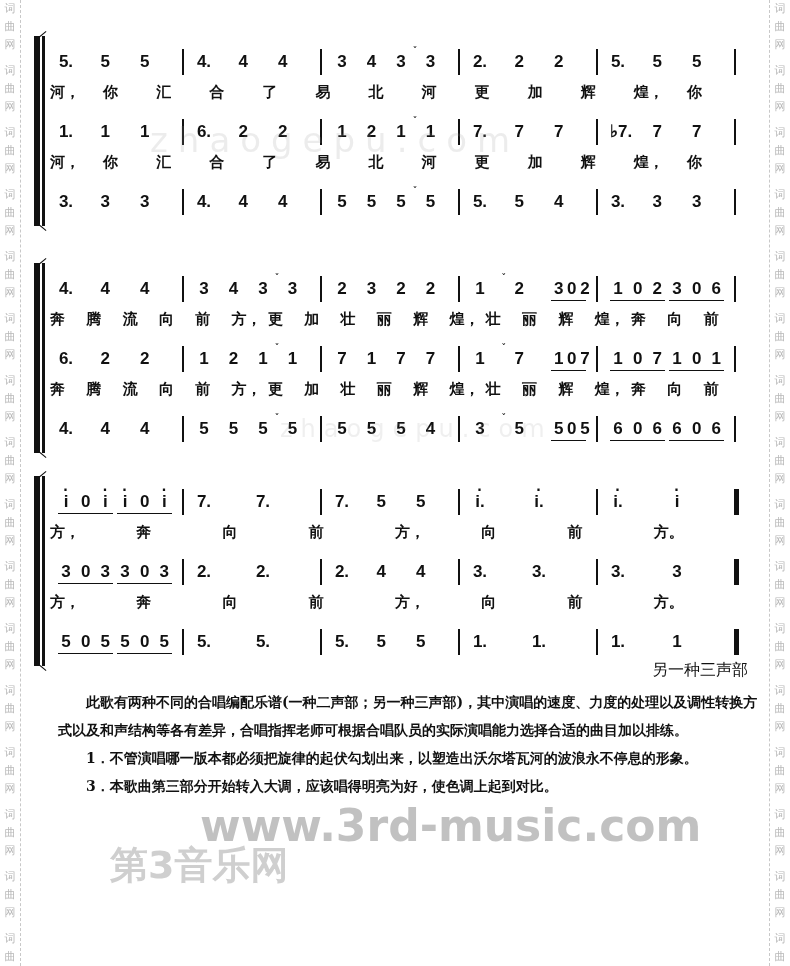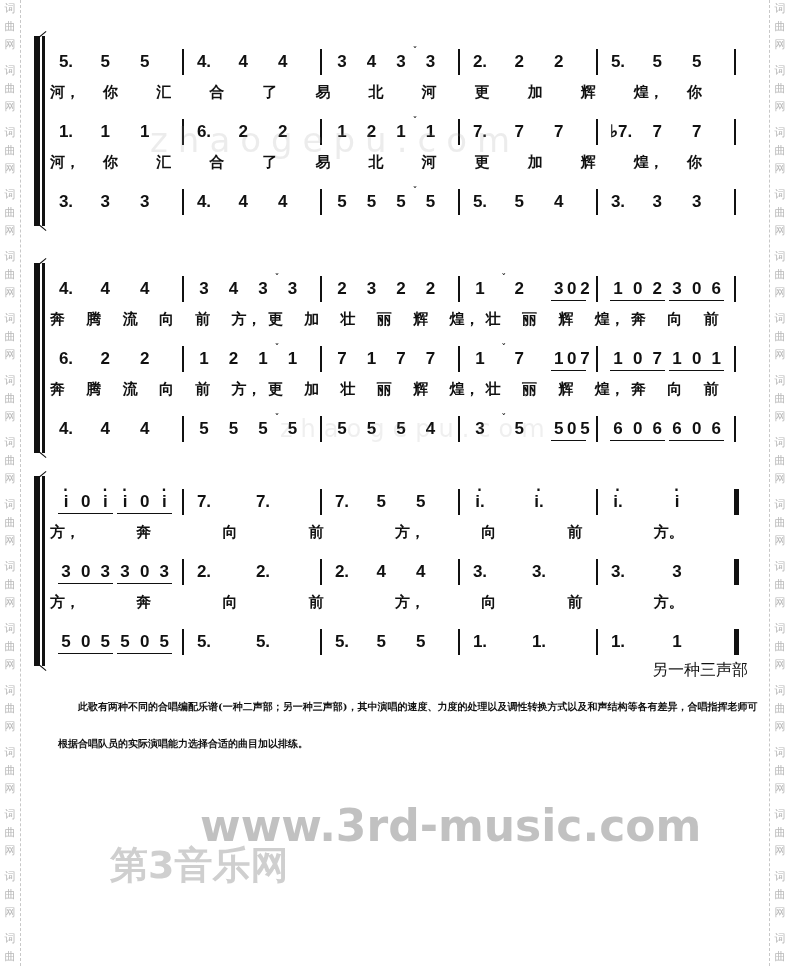"此歌有两种不同的合唱编配乐谱(一种二声部；另一种三声部)，其中演唱的速度、力度的" .prose { font-size: 10px -> 14px; line-height: 37px -> 28px }
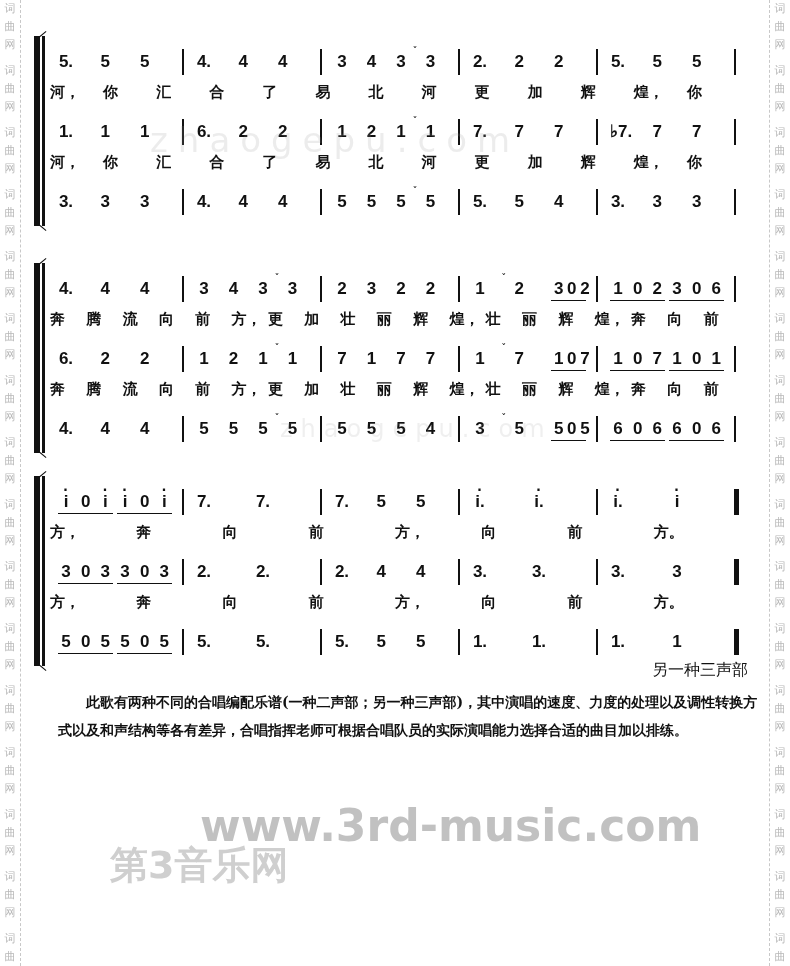"1．不管演唱哪一版本都必须把旋律的起伏勾划出来，以塑造出沃尔塔瓦河的波浪永不停息" p.ind { html: none -> <p>1．不管演唱哪一版本都必须把旋律的起伏勾划出来，以塑造出沃尔塔瓦河的波浪永不停息的形象。</p> }
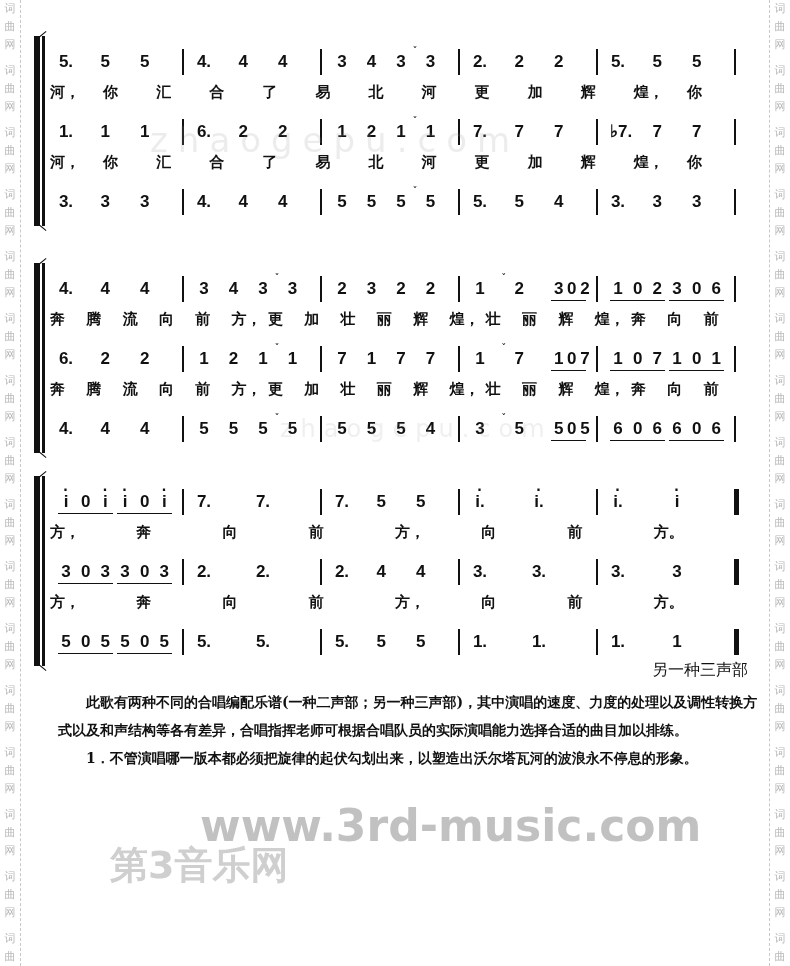"3．本歌曲第三部分开始转入大调，应该唱得明亮为好，使色调上起到对比。" p.ind { html: none -> <p>3．本歌曲第三部分开始转入大调，应该唱得明亮为好，使色调上起到对比。</p> }
